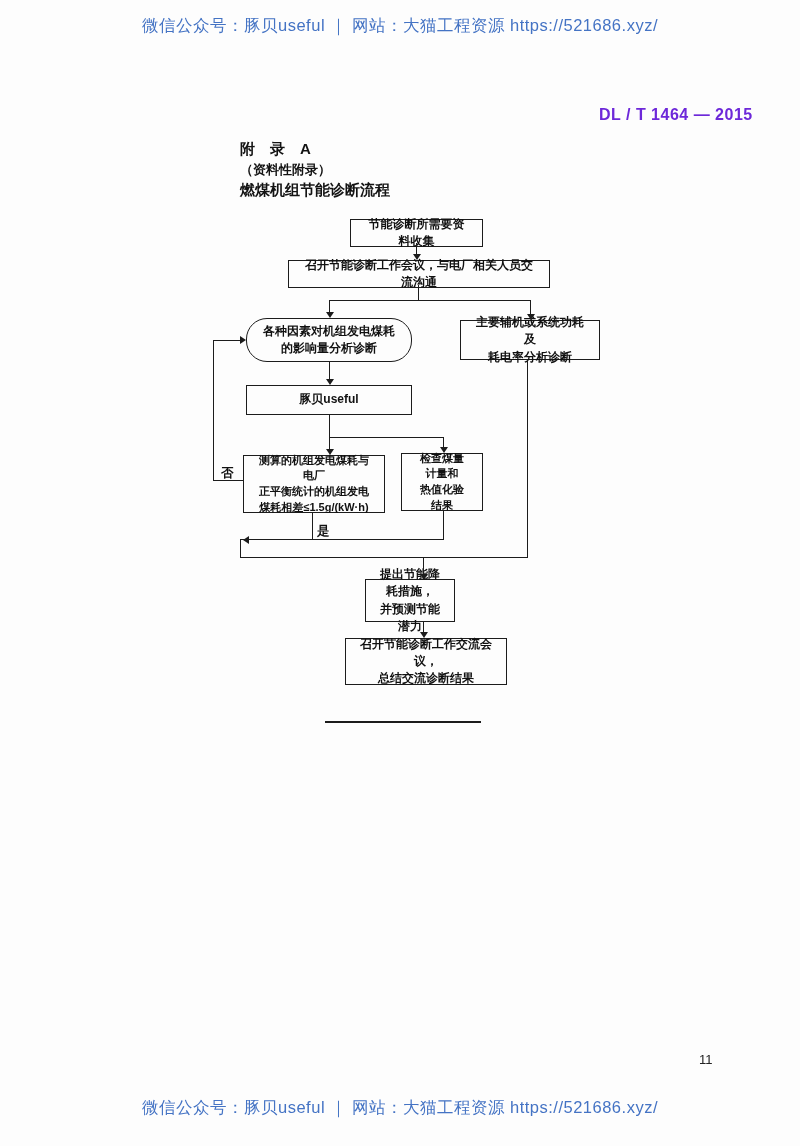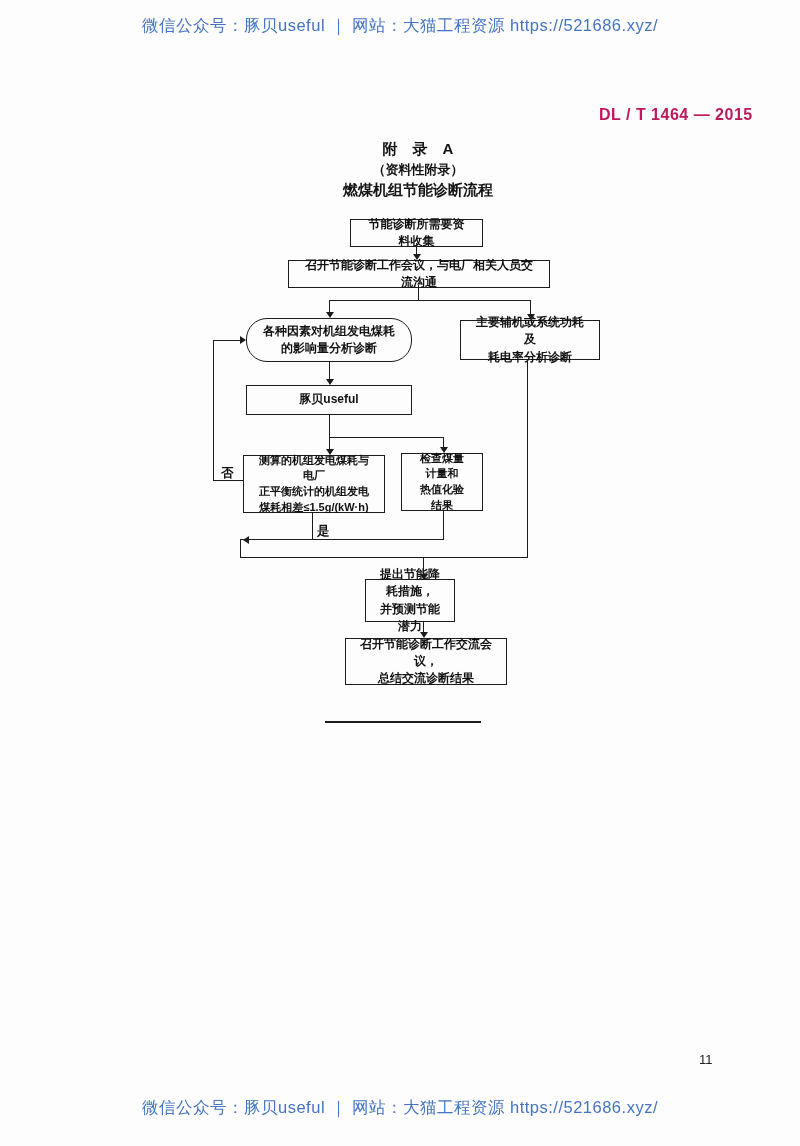"DL / T 1464 —" .docnum { color: #be185d -> #6d28d9 }
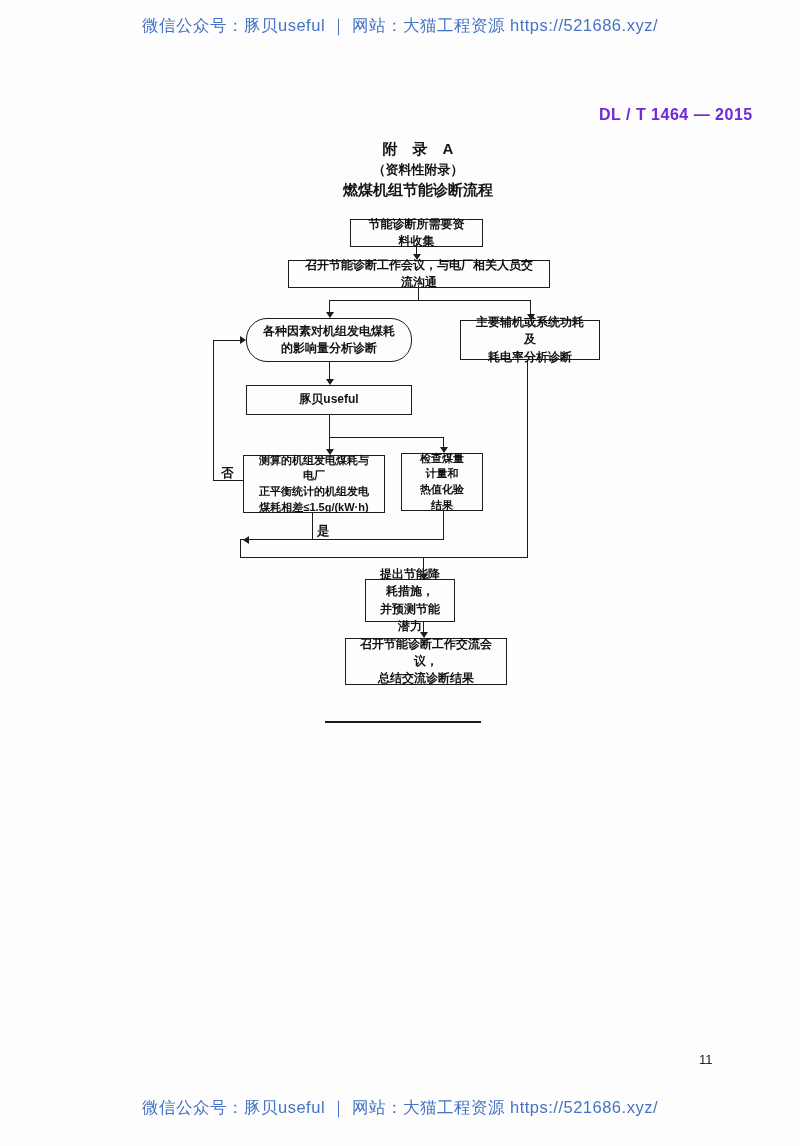"附 录 A" .titleblock { left: 258px -> 240px; text-align: center -> none }
